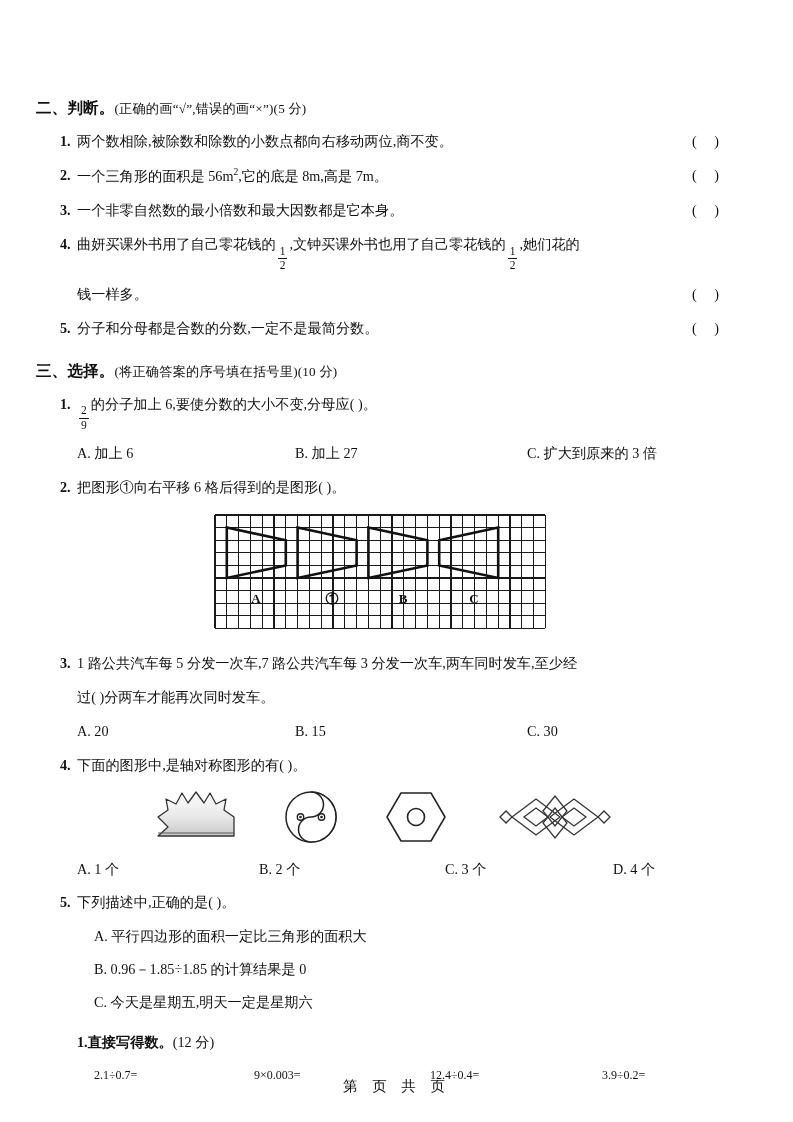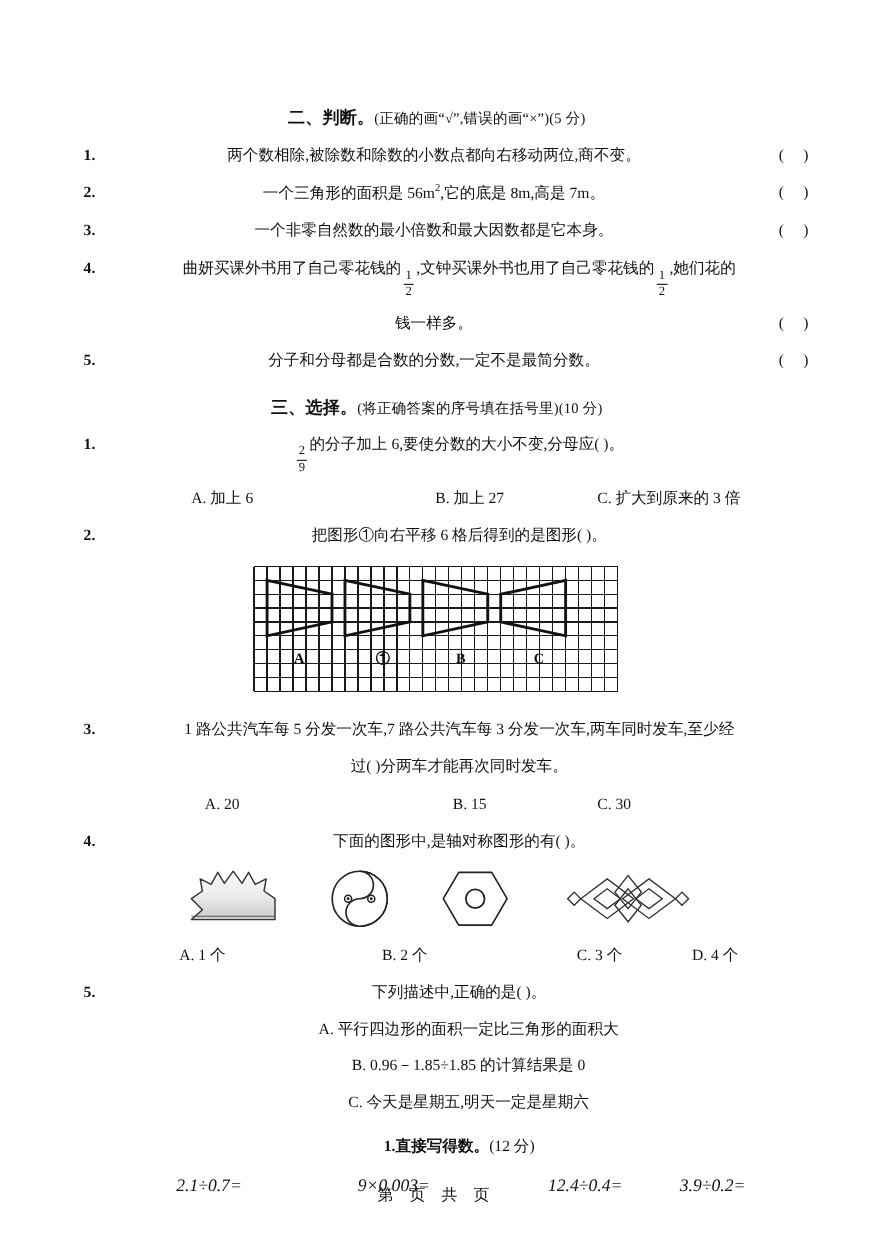"二、判断。(正确的画“√”,错误的画“×”)(5 分)" .content { left: 52px -> 36px; text-align: center -> none }
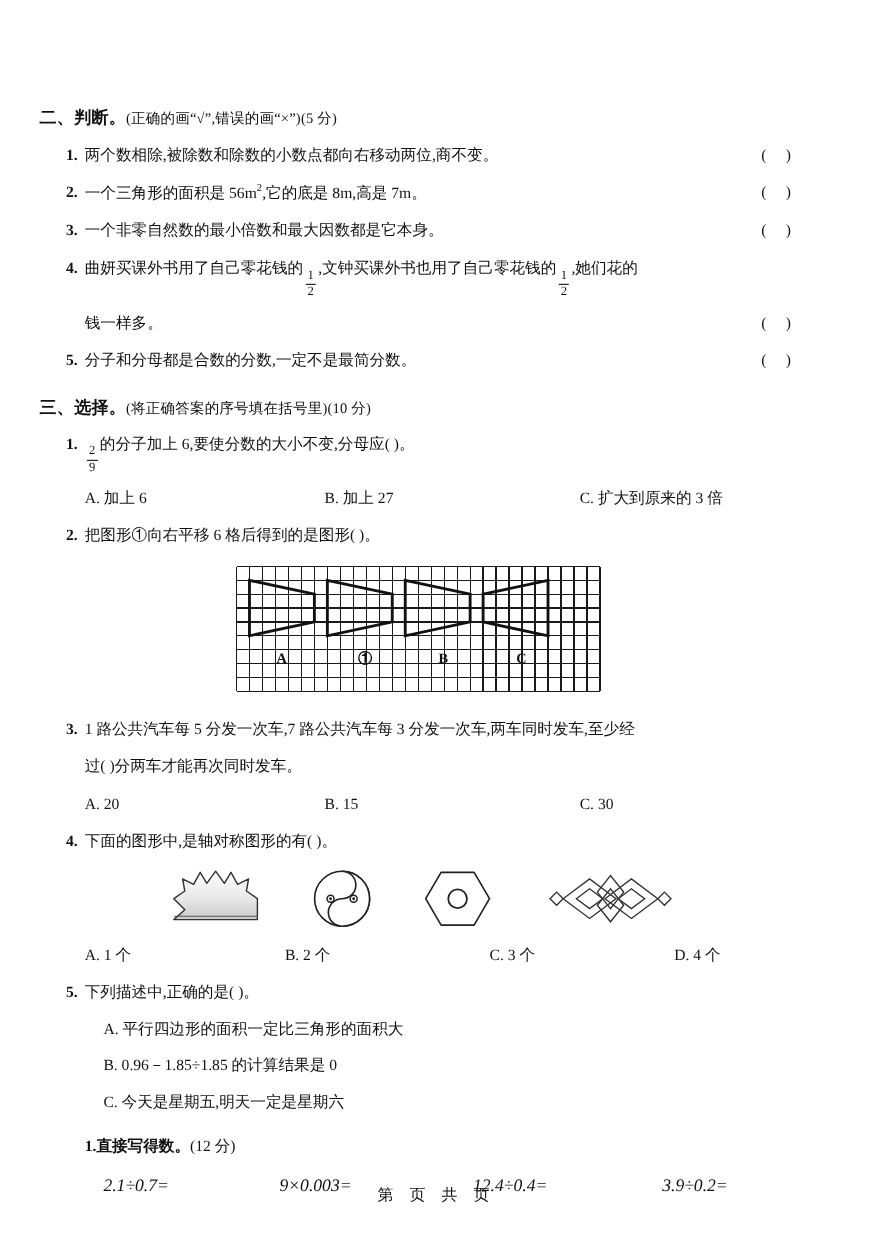"2.1÷0.7=" .calcrow { font-size: 16px -> 12px; font-style: italic -> none }
